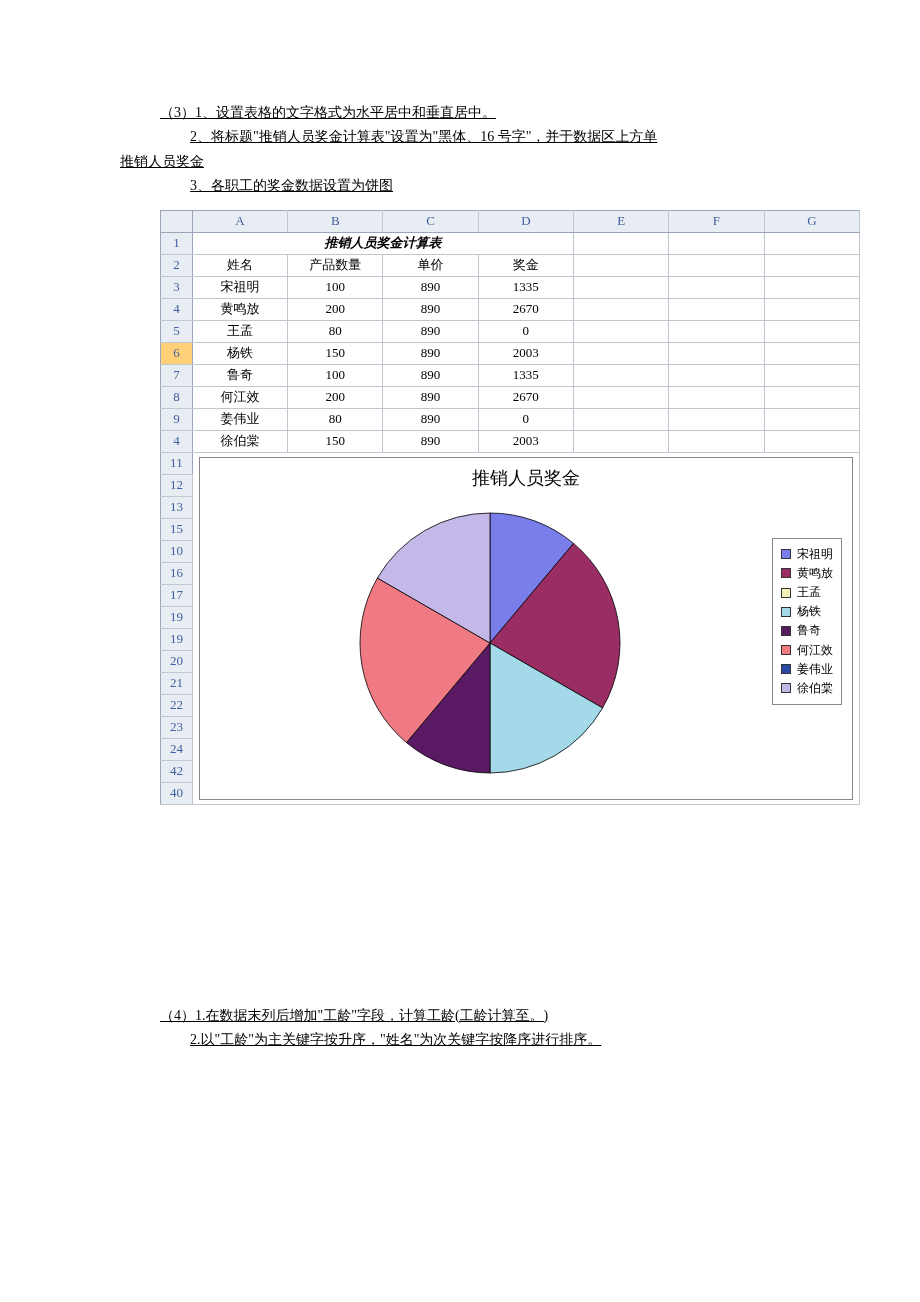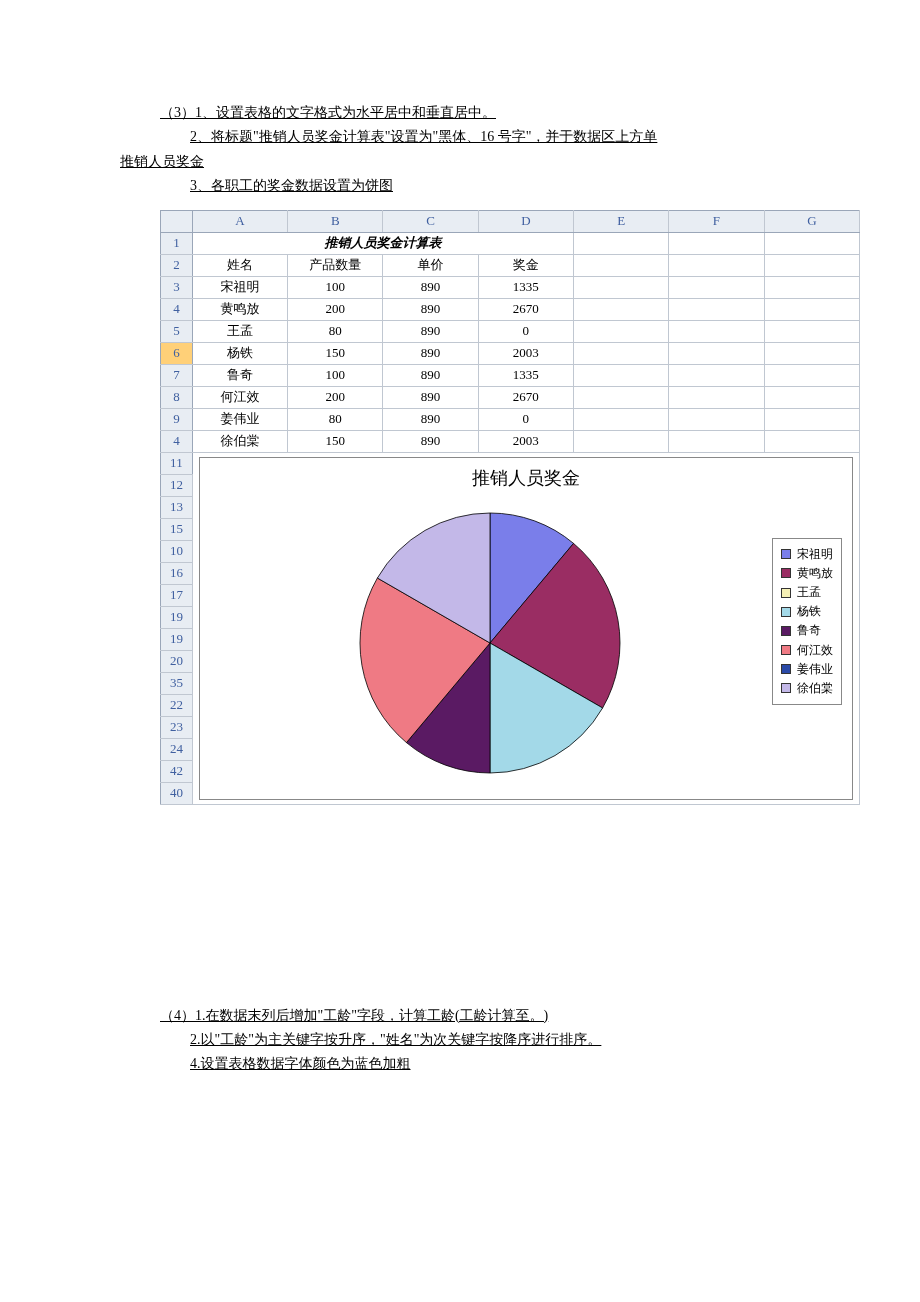"35" th.rowhead { text: 35 -> 21 }
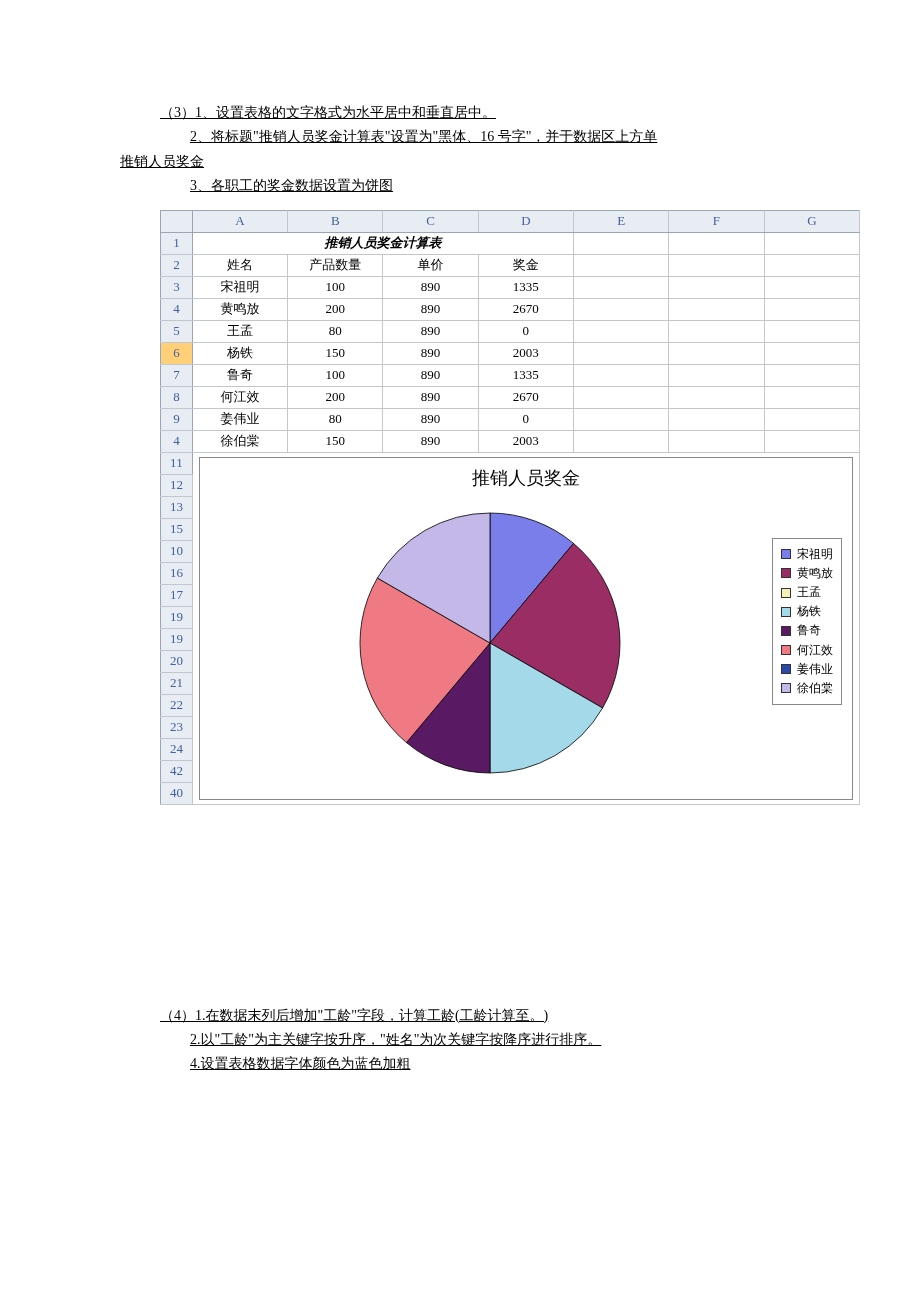"4.设置表格数据字体颜色为蓝色加粗" div.para { html: <div>4.设置表格数据字体颜色为蓝色加粗</div> -> none }
